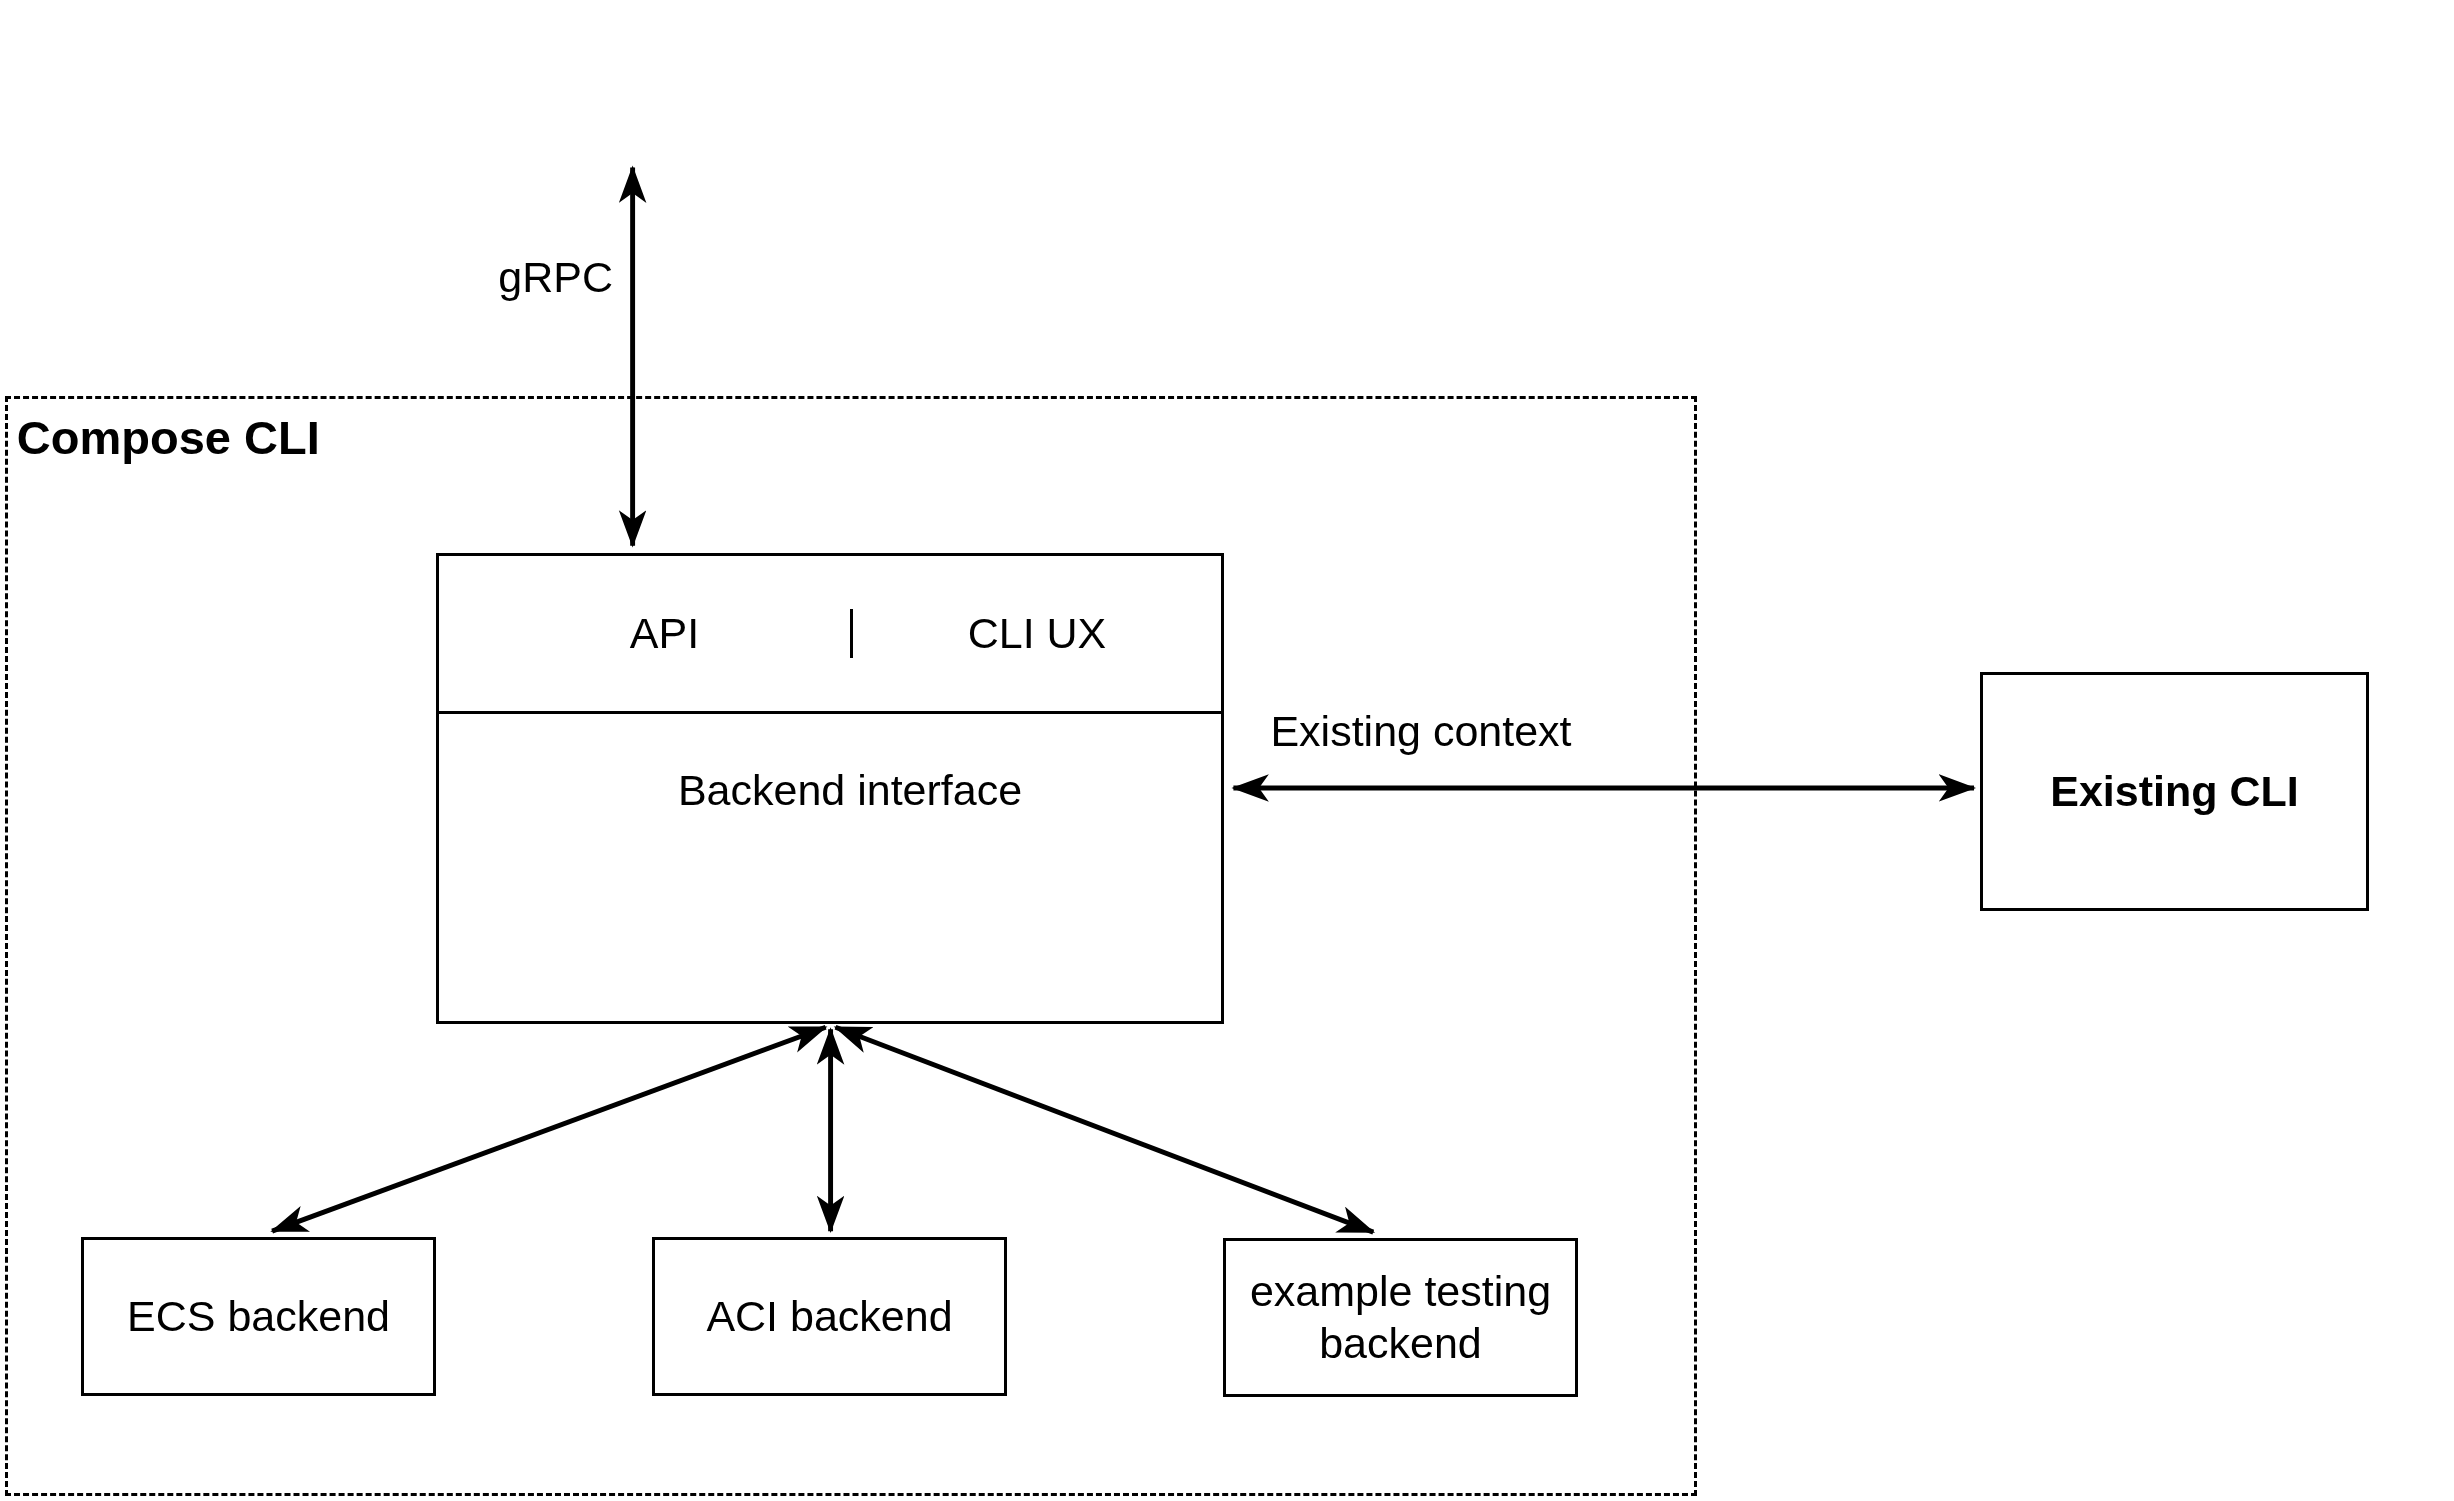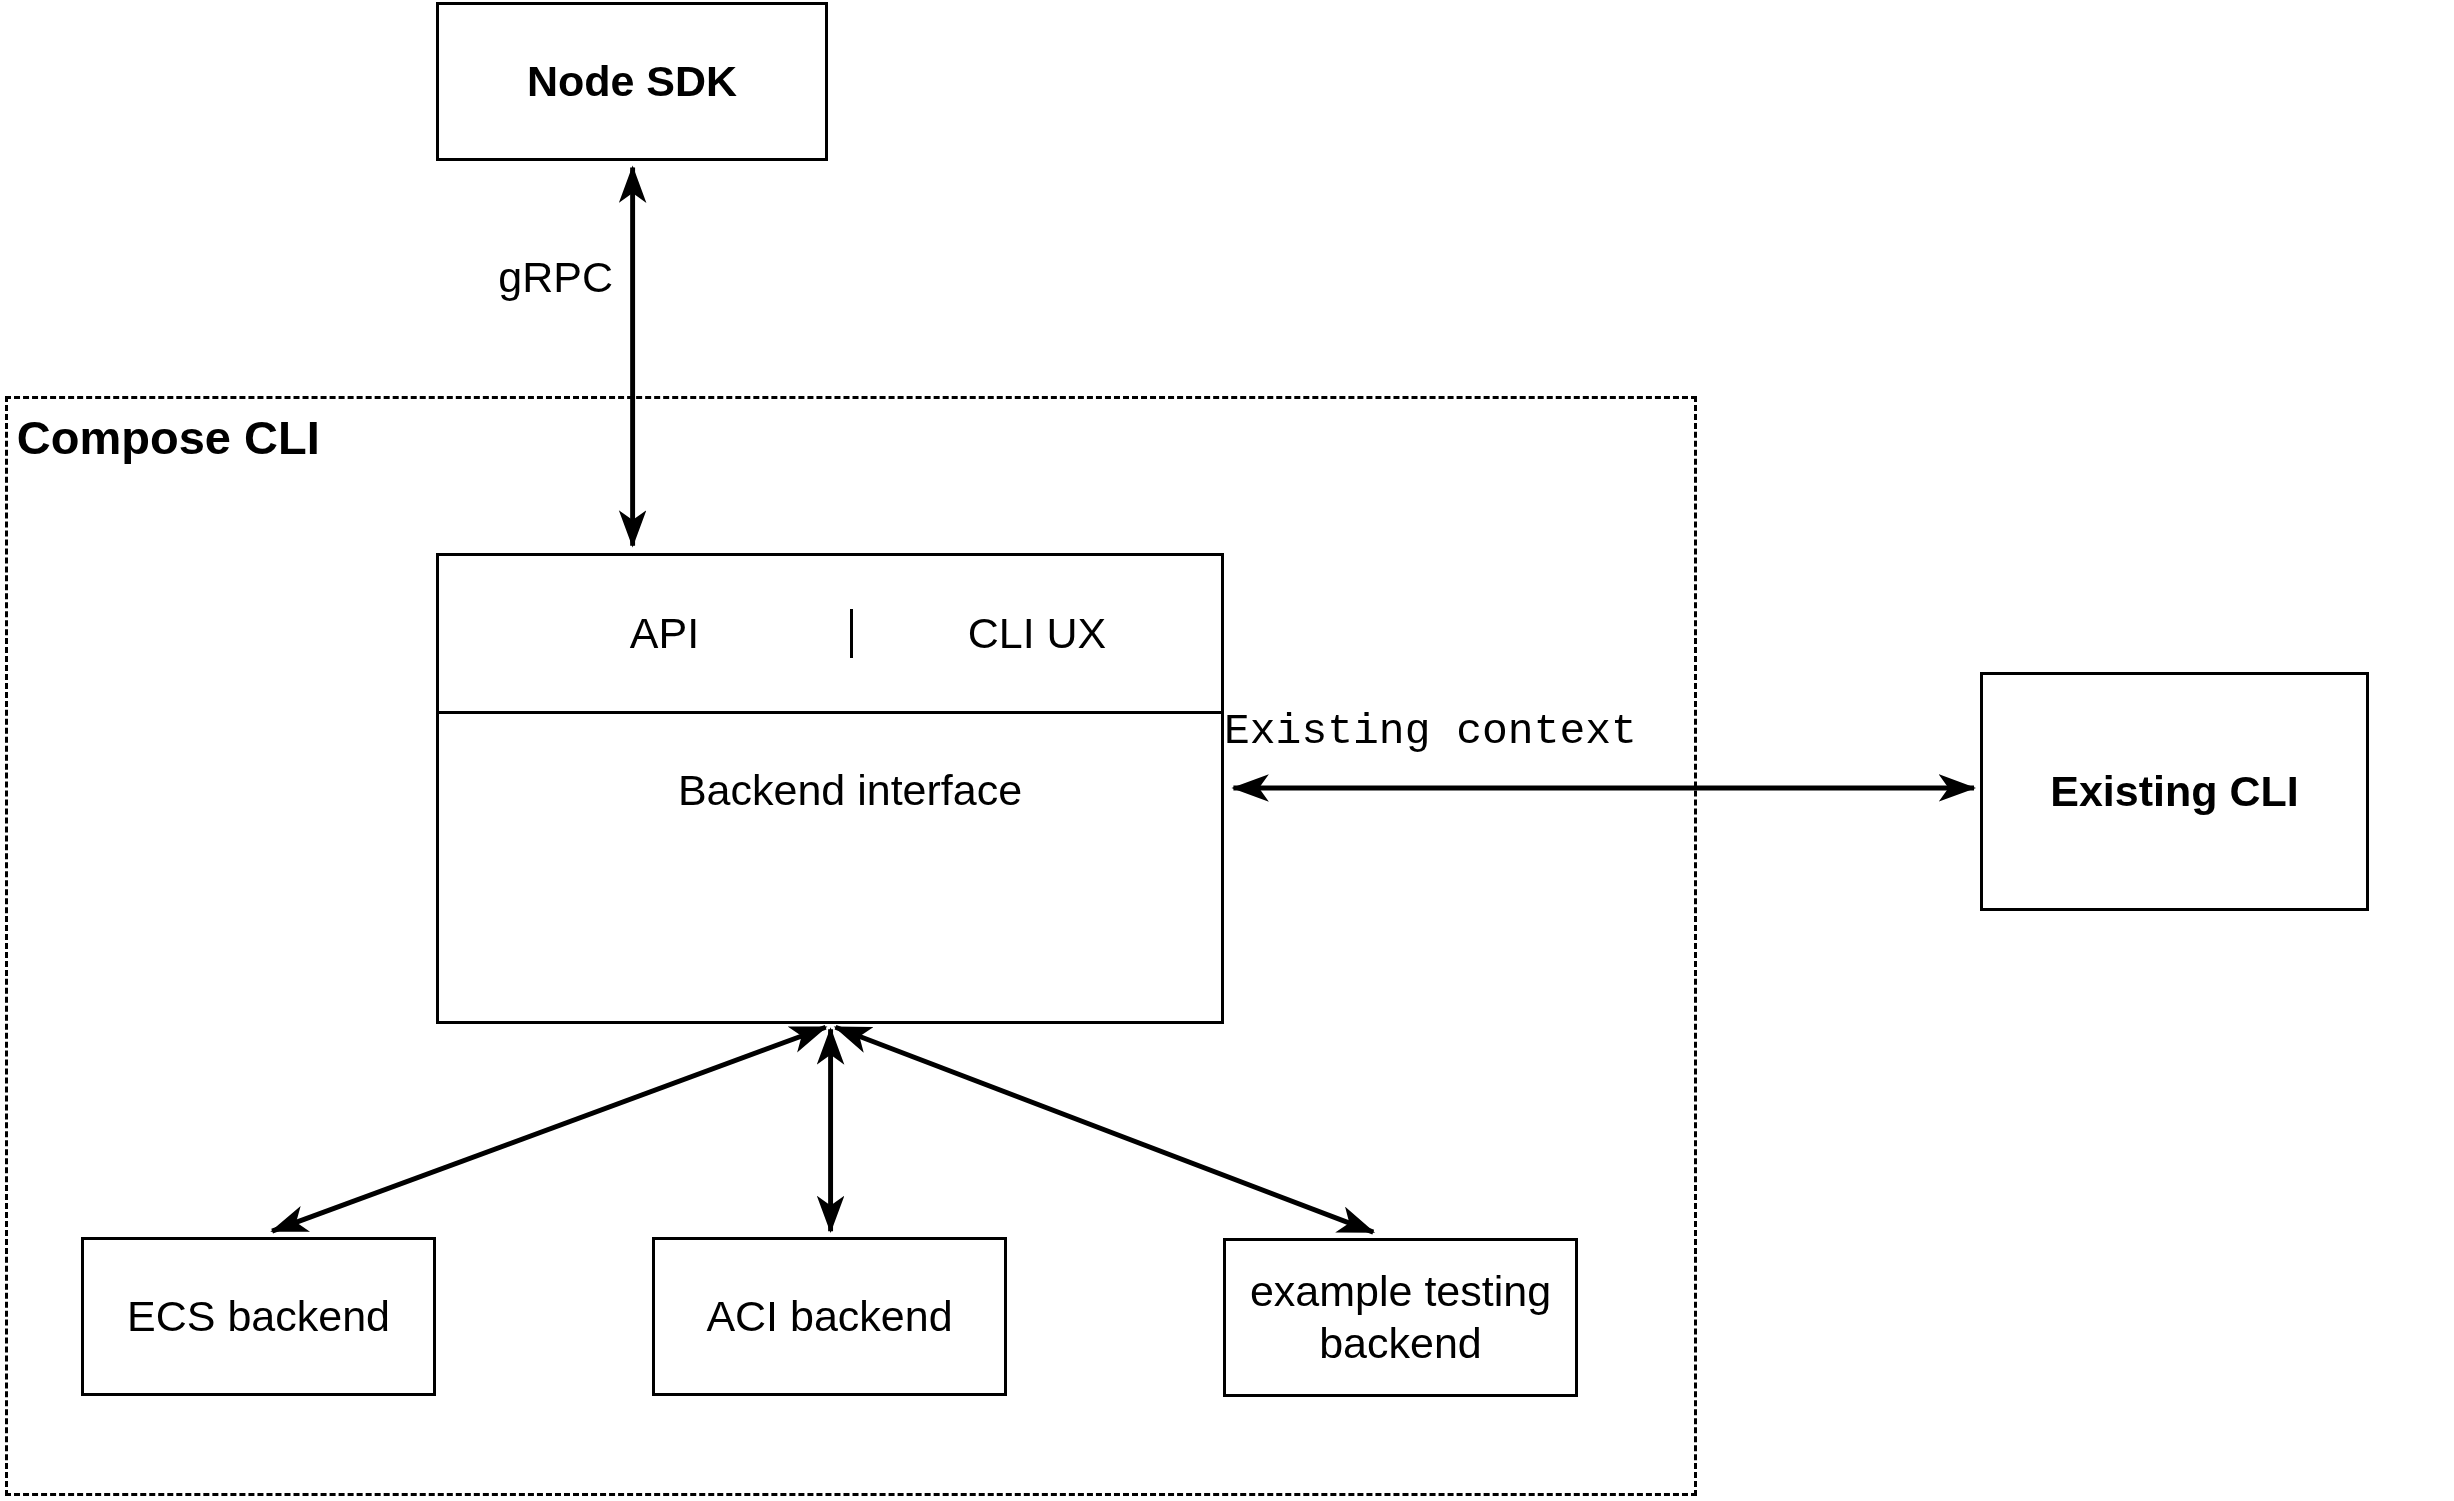"Node SDK" div.box { html: <div> <span>Node SDK</span> </div> -> none }
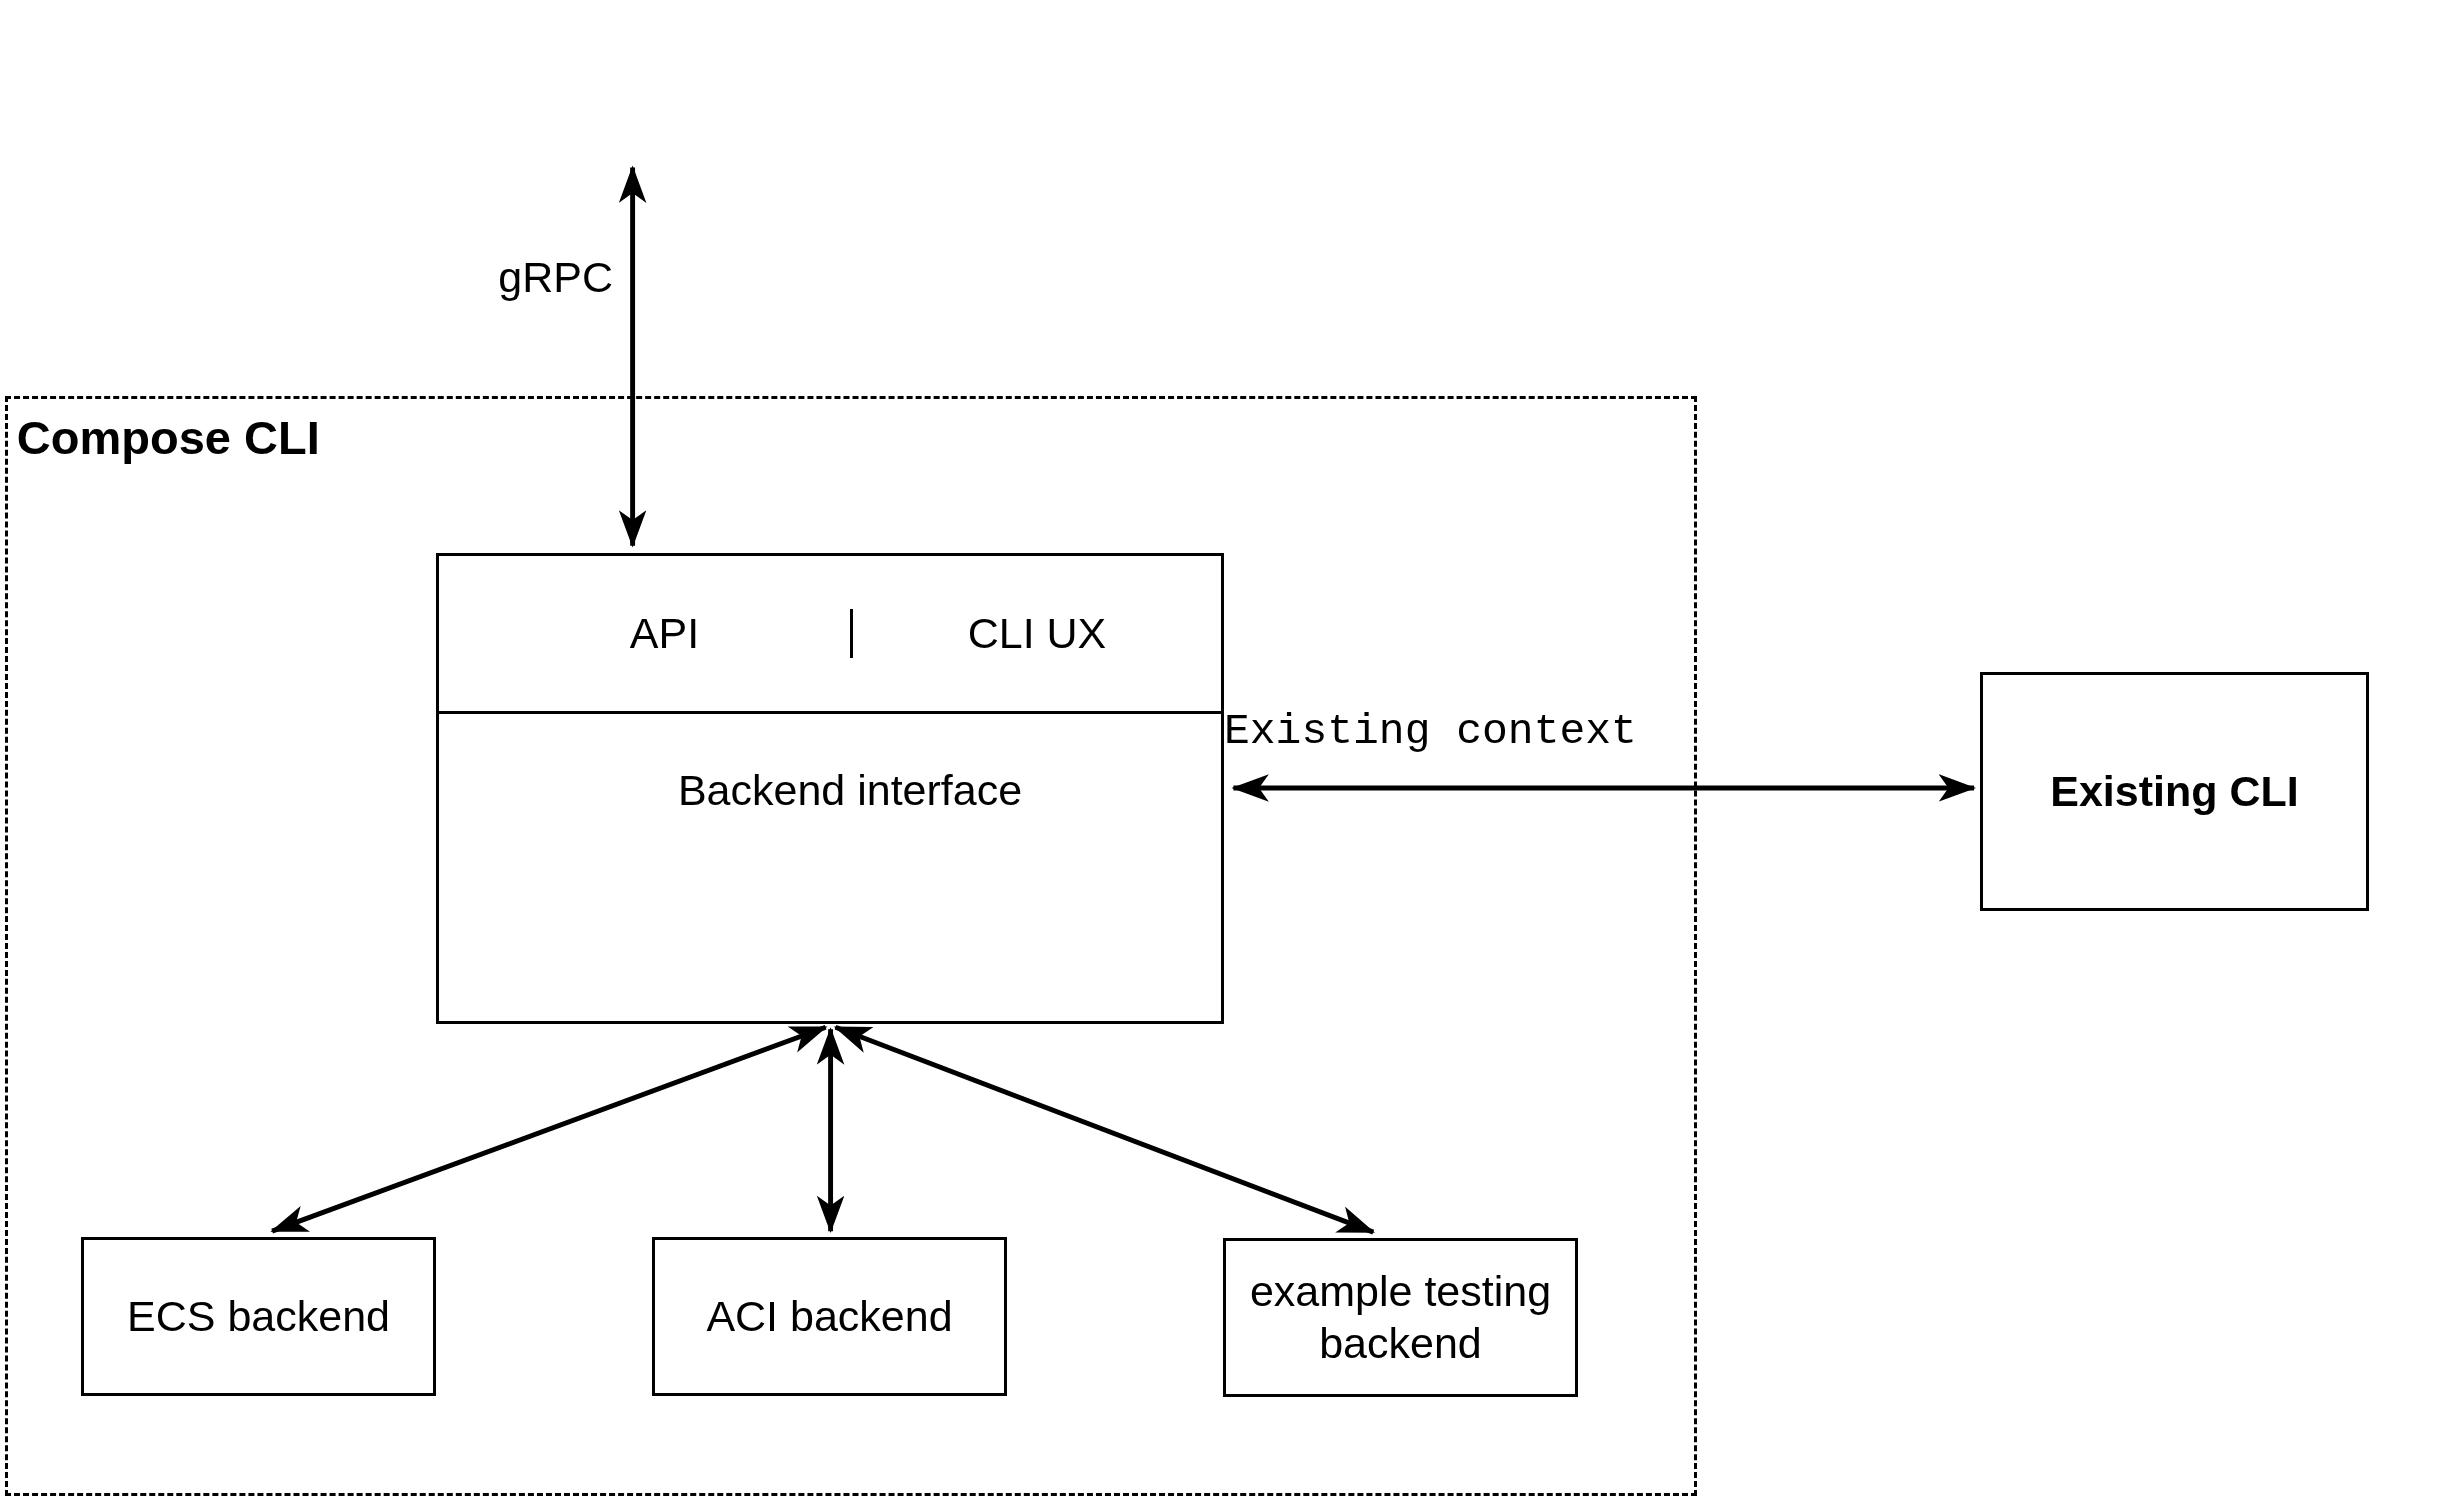"Existing context" .existing-context-label { font-family: Liberation Mono, monospace -> none }
